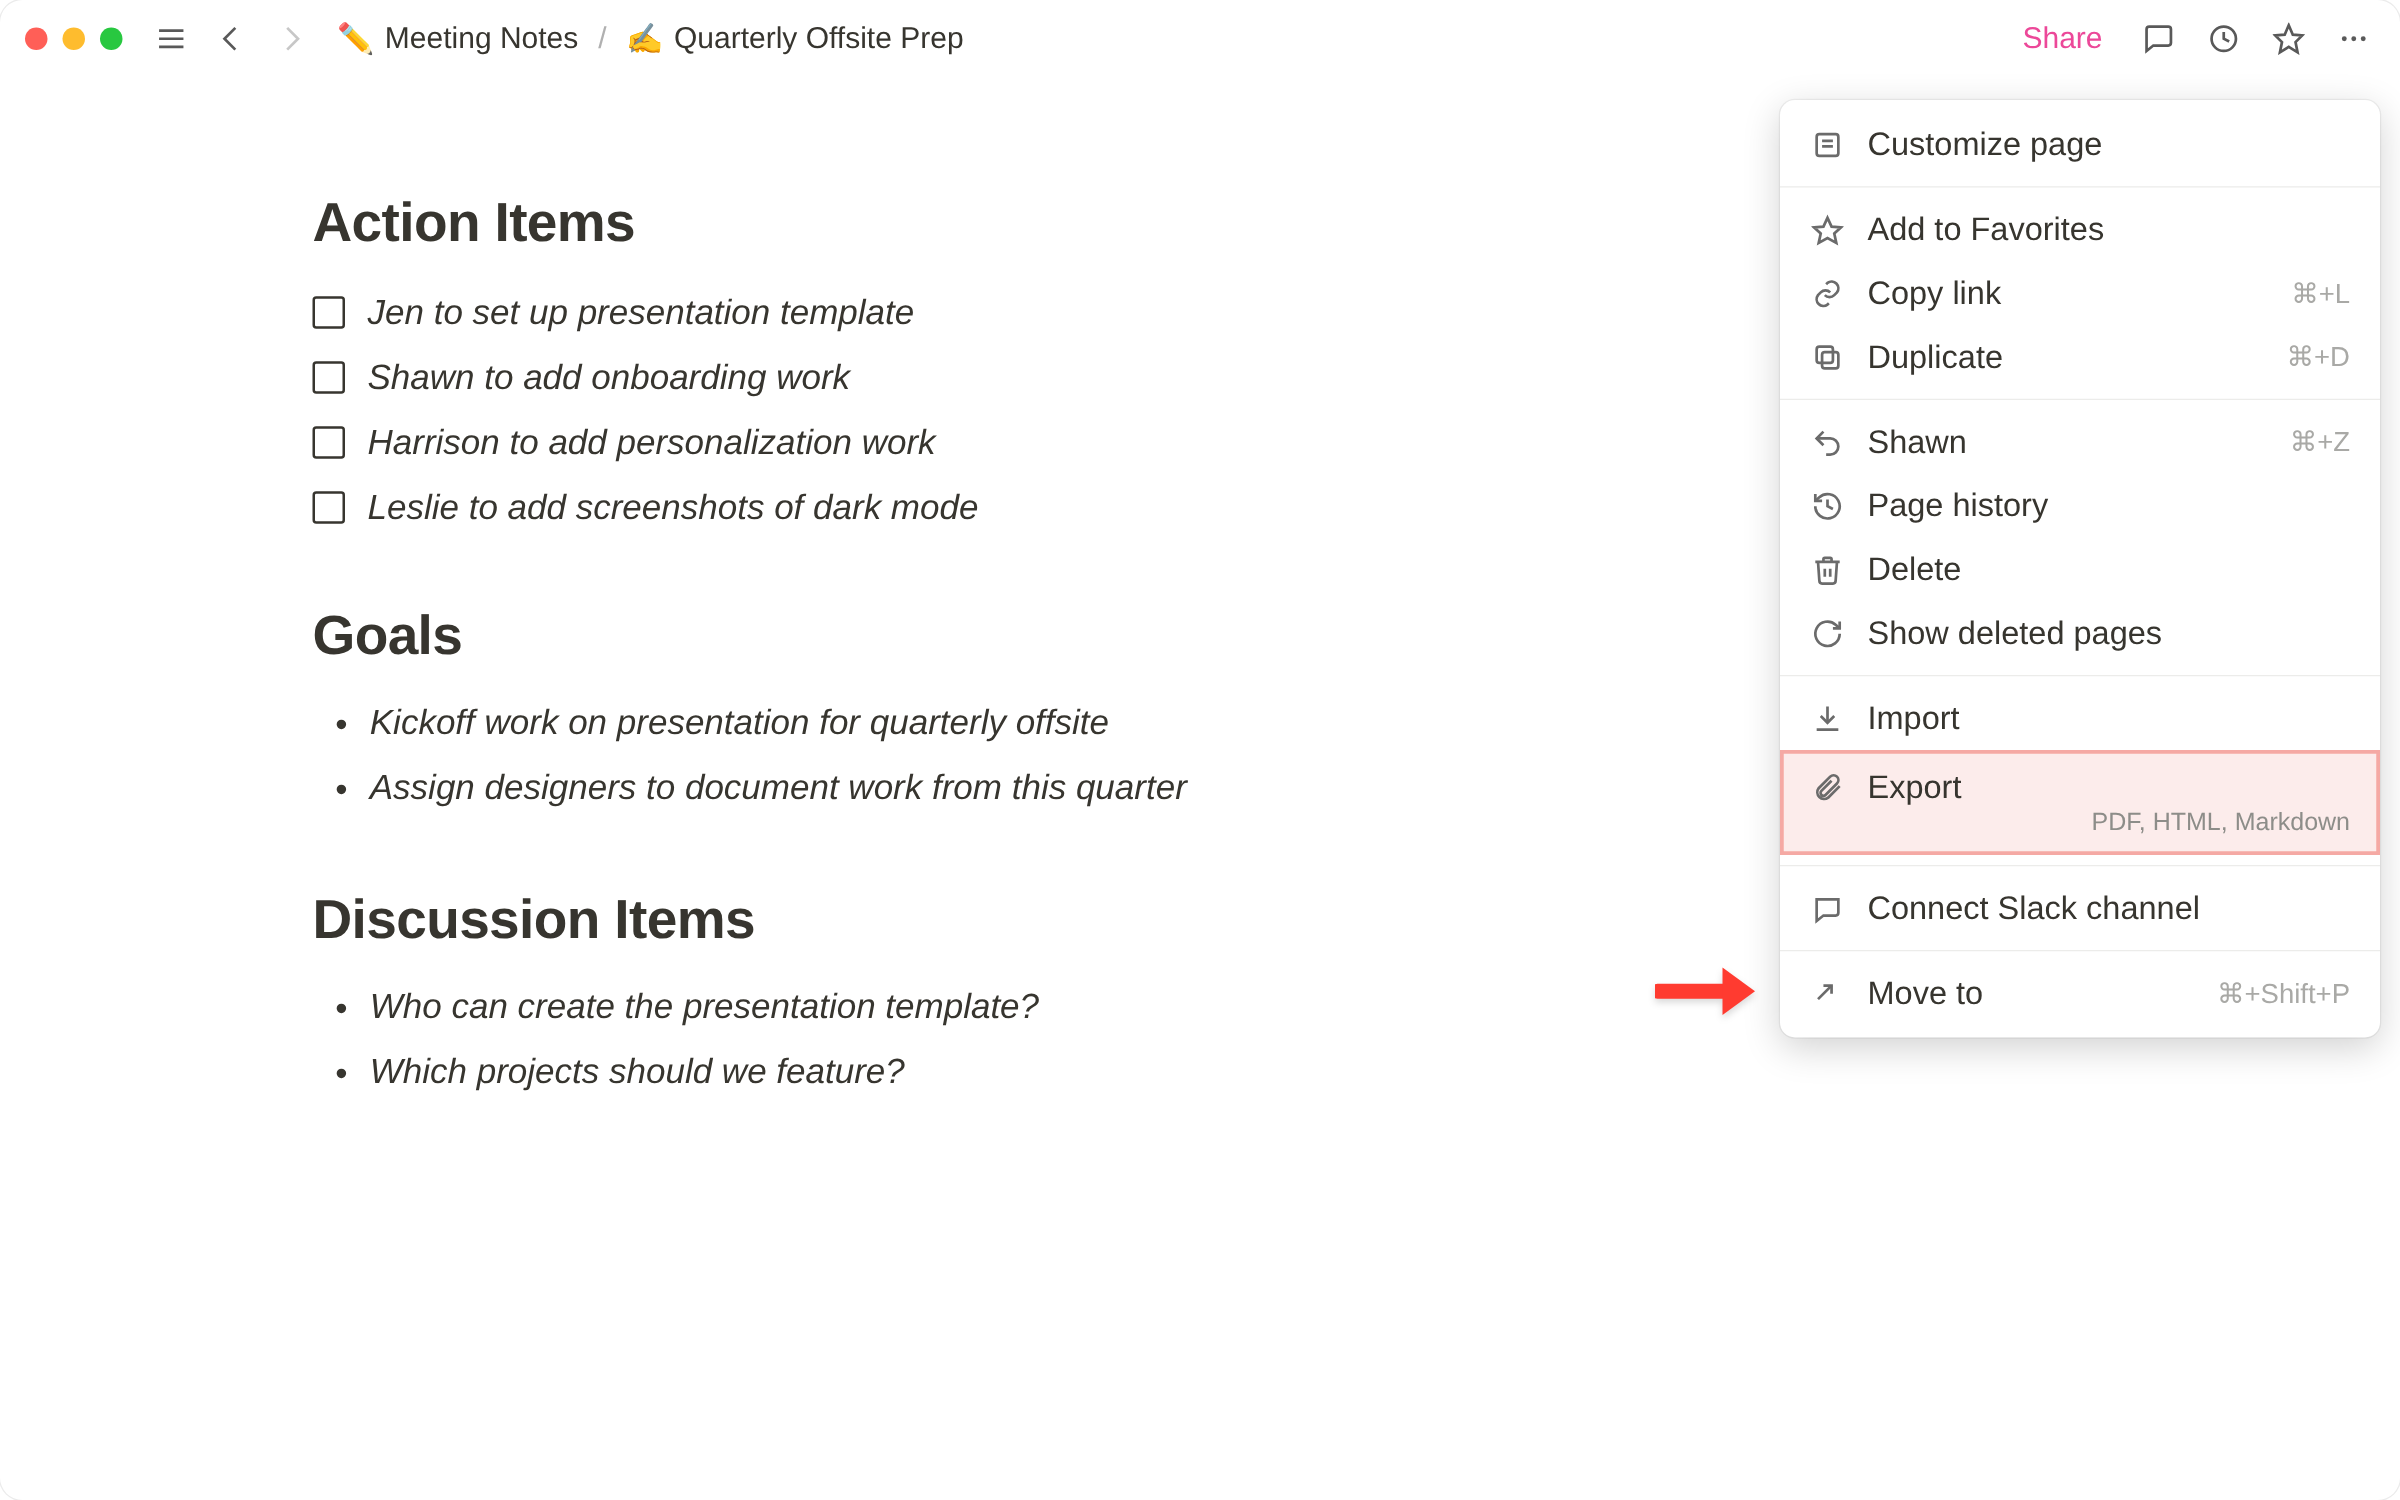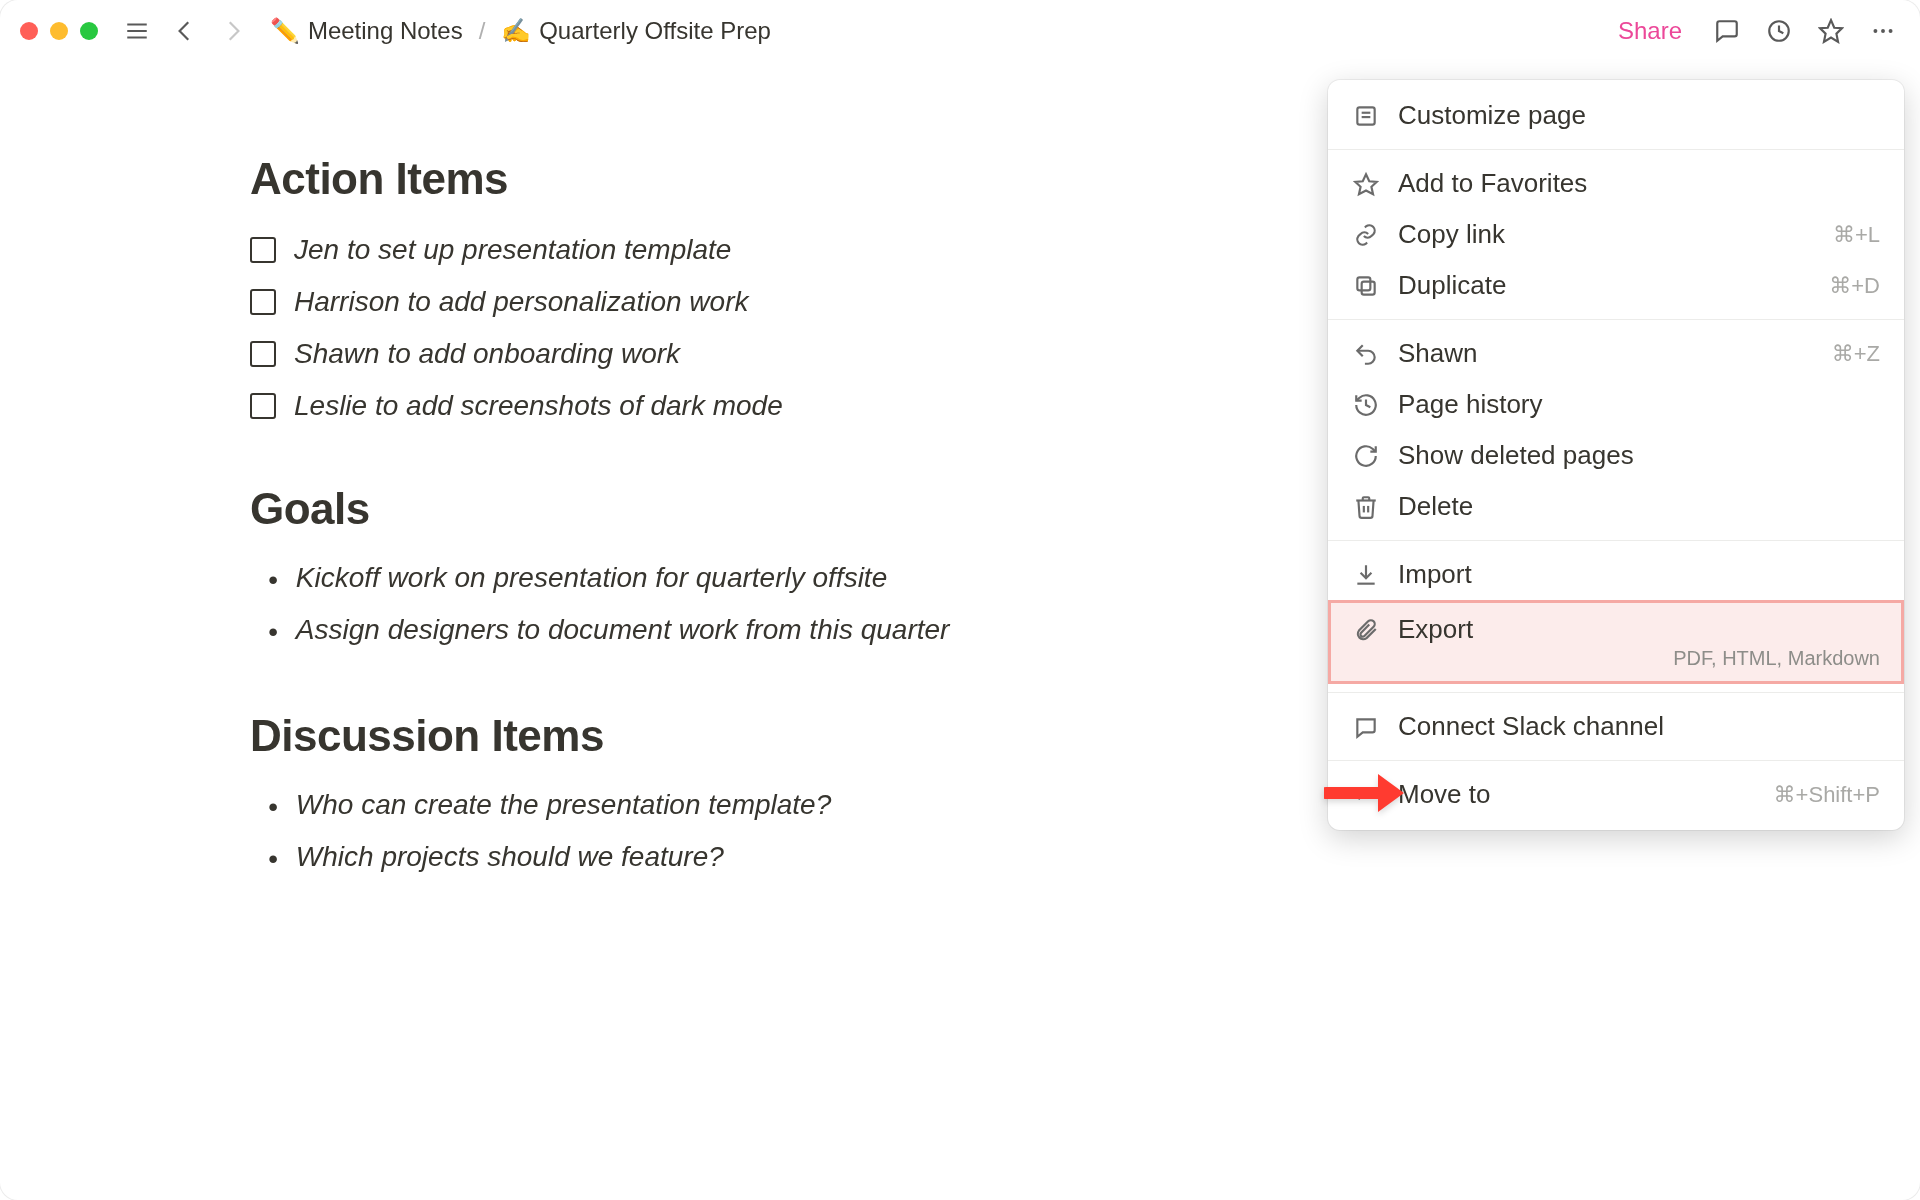"Customize page" .menu { width: 576px -> 480px }
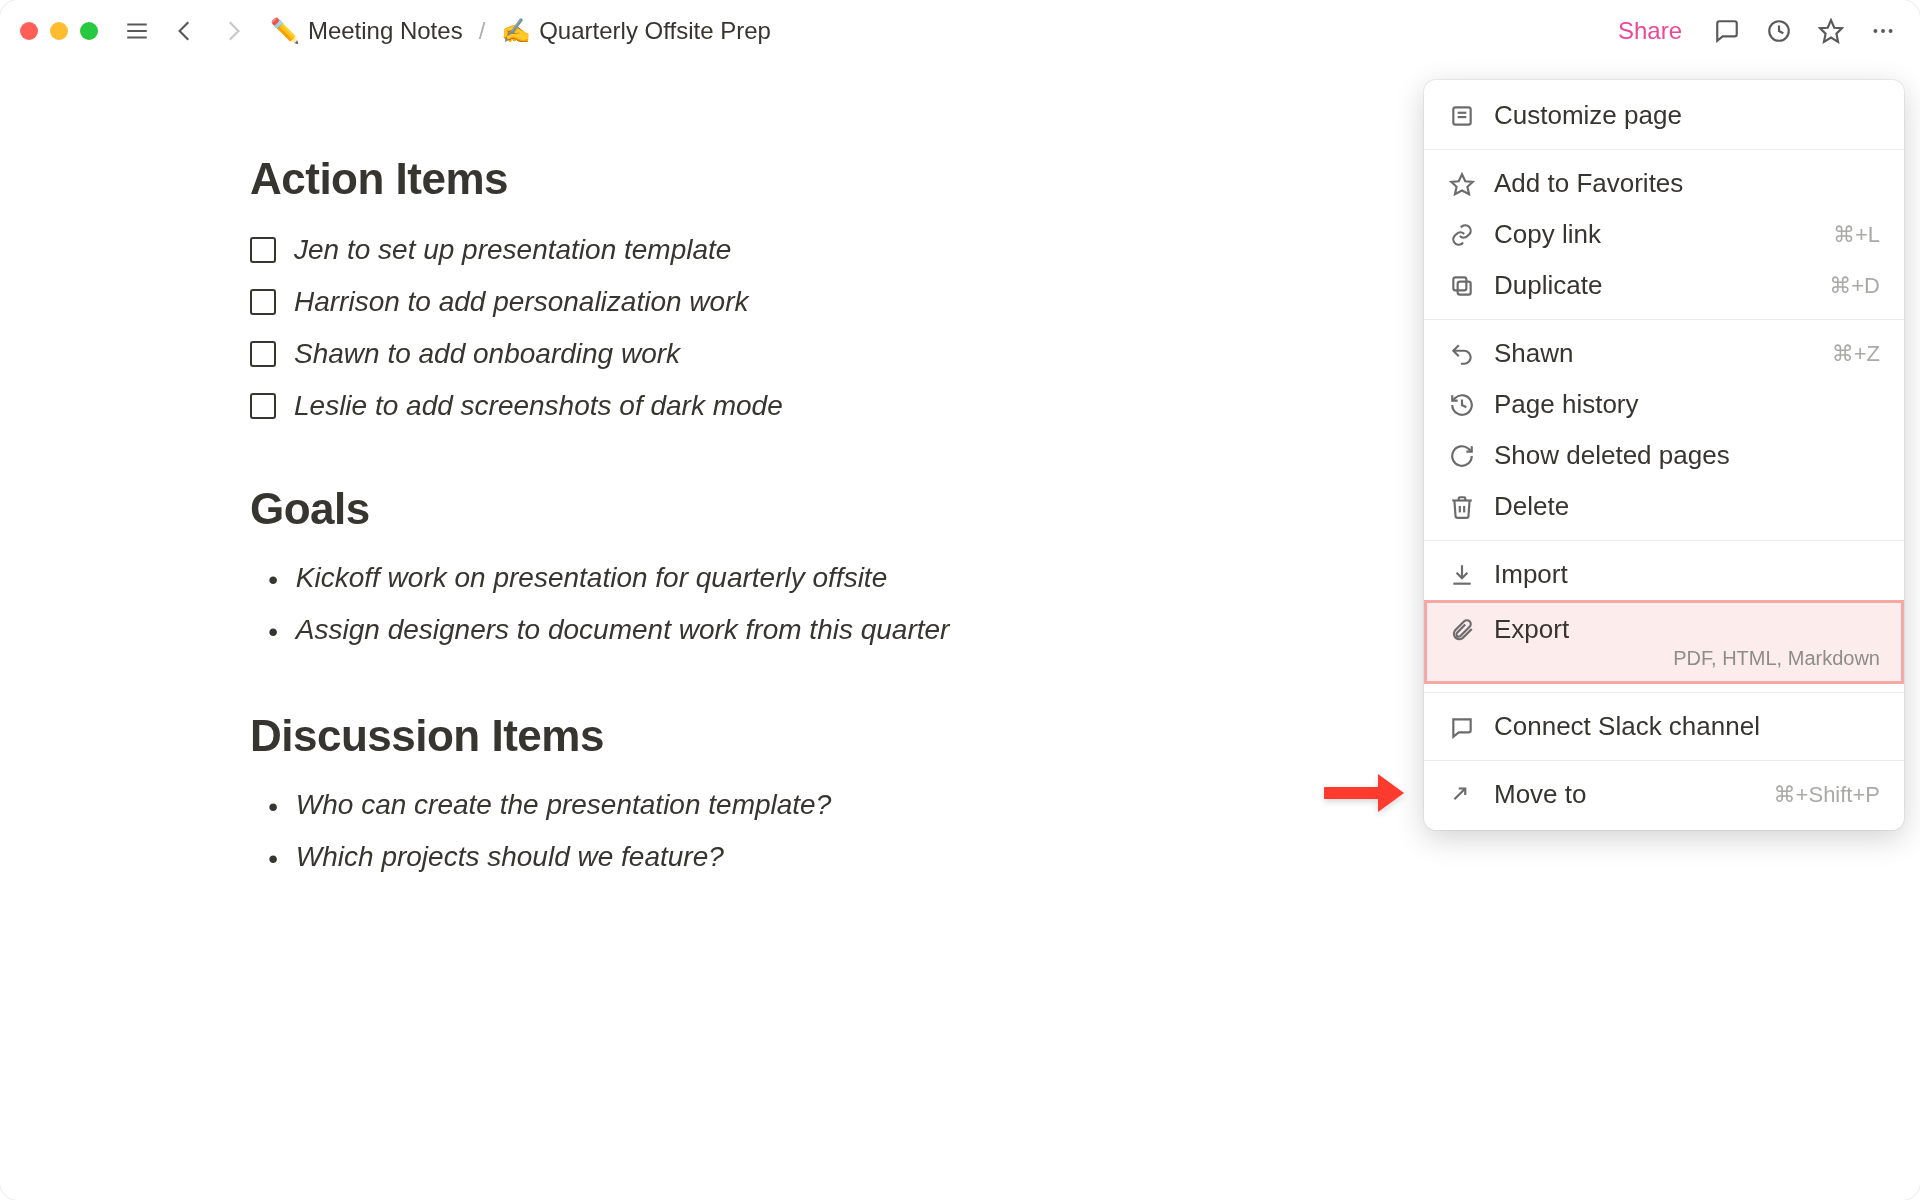"Harrison to add personalization work" li.todo-item { order: before "Shawn to add onboarding work" -> after "Shawn to add onboarding work" }
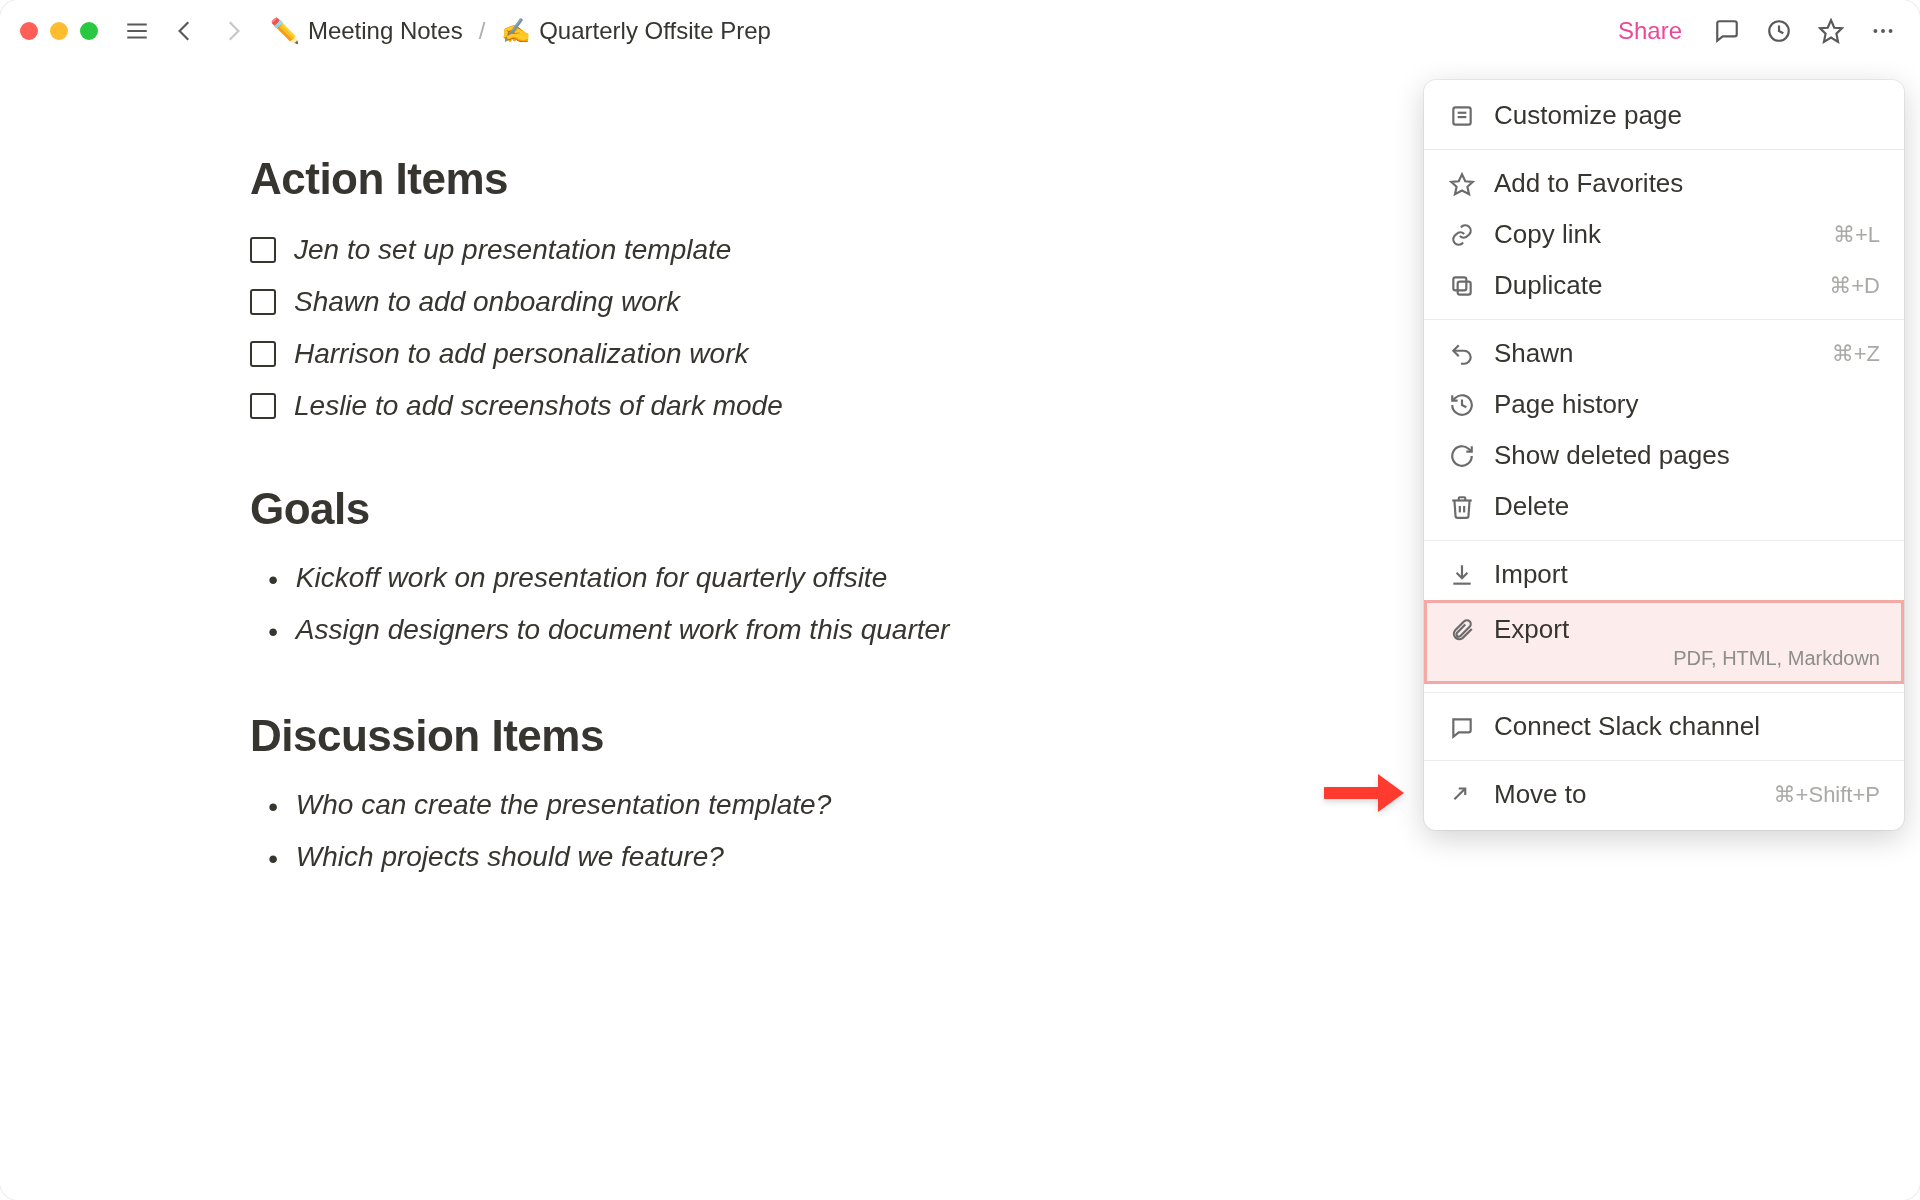"Show deleted pages" div.menu-item { order: before "Delete" -> after "Delete" }
